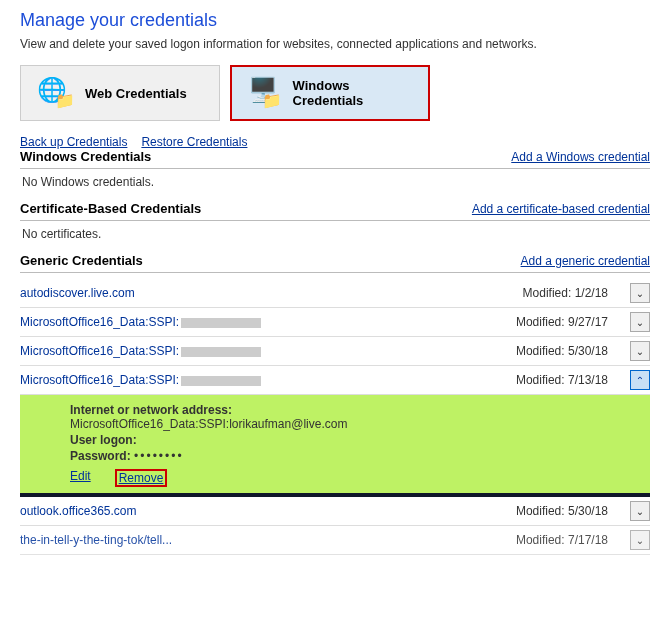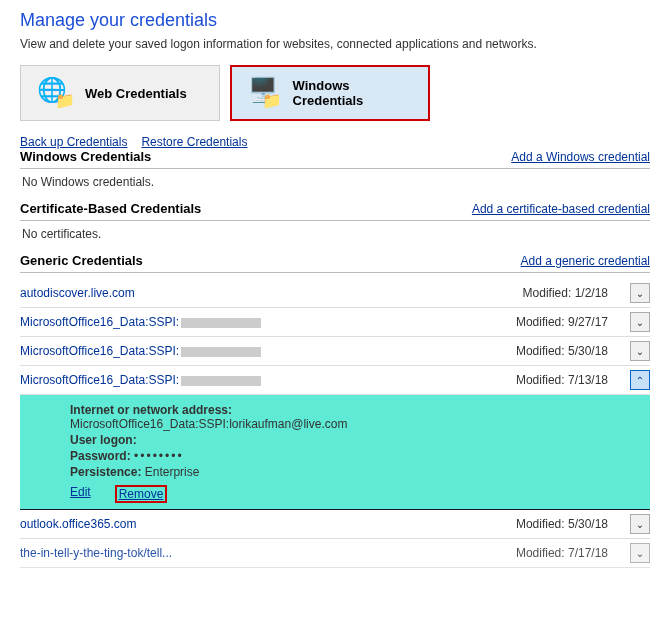"Internet or network address:" .expanded-detail { background: #5eead4 -> #bef264; border-bottom: 1px solid #0f172a -> 4px solid #0f172a }
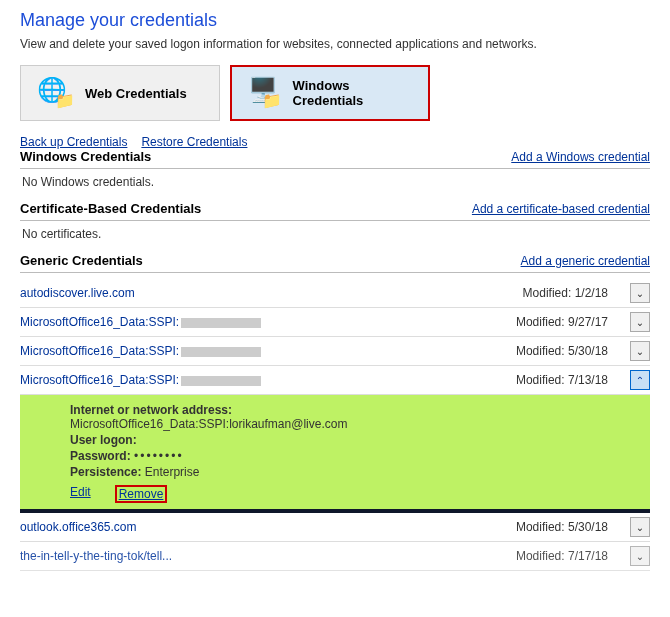"Persistence: Enterprise" p.detail-row { html: <p> <strong>Persistence:</strong> <span>Enterprise</span> </p> -> none }
